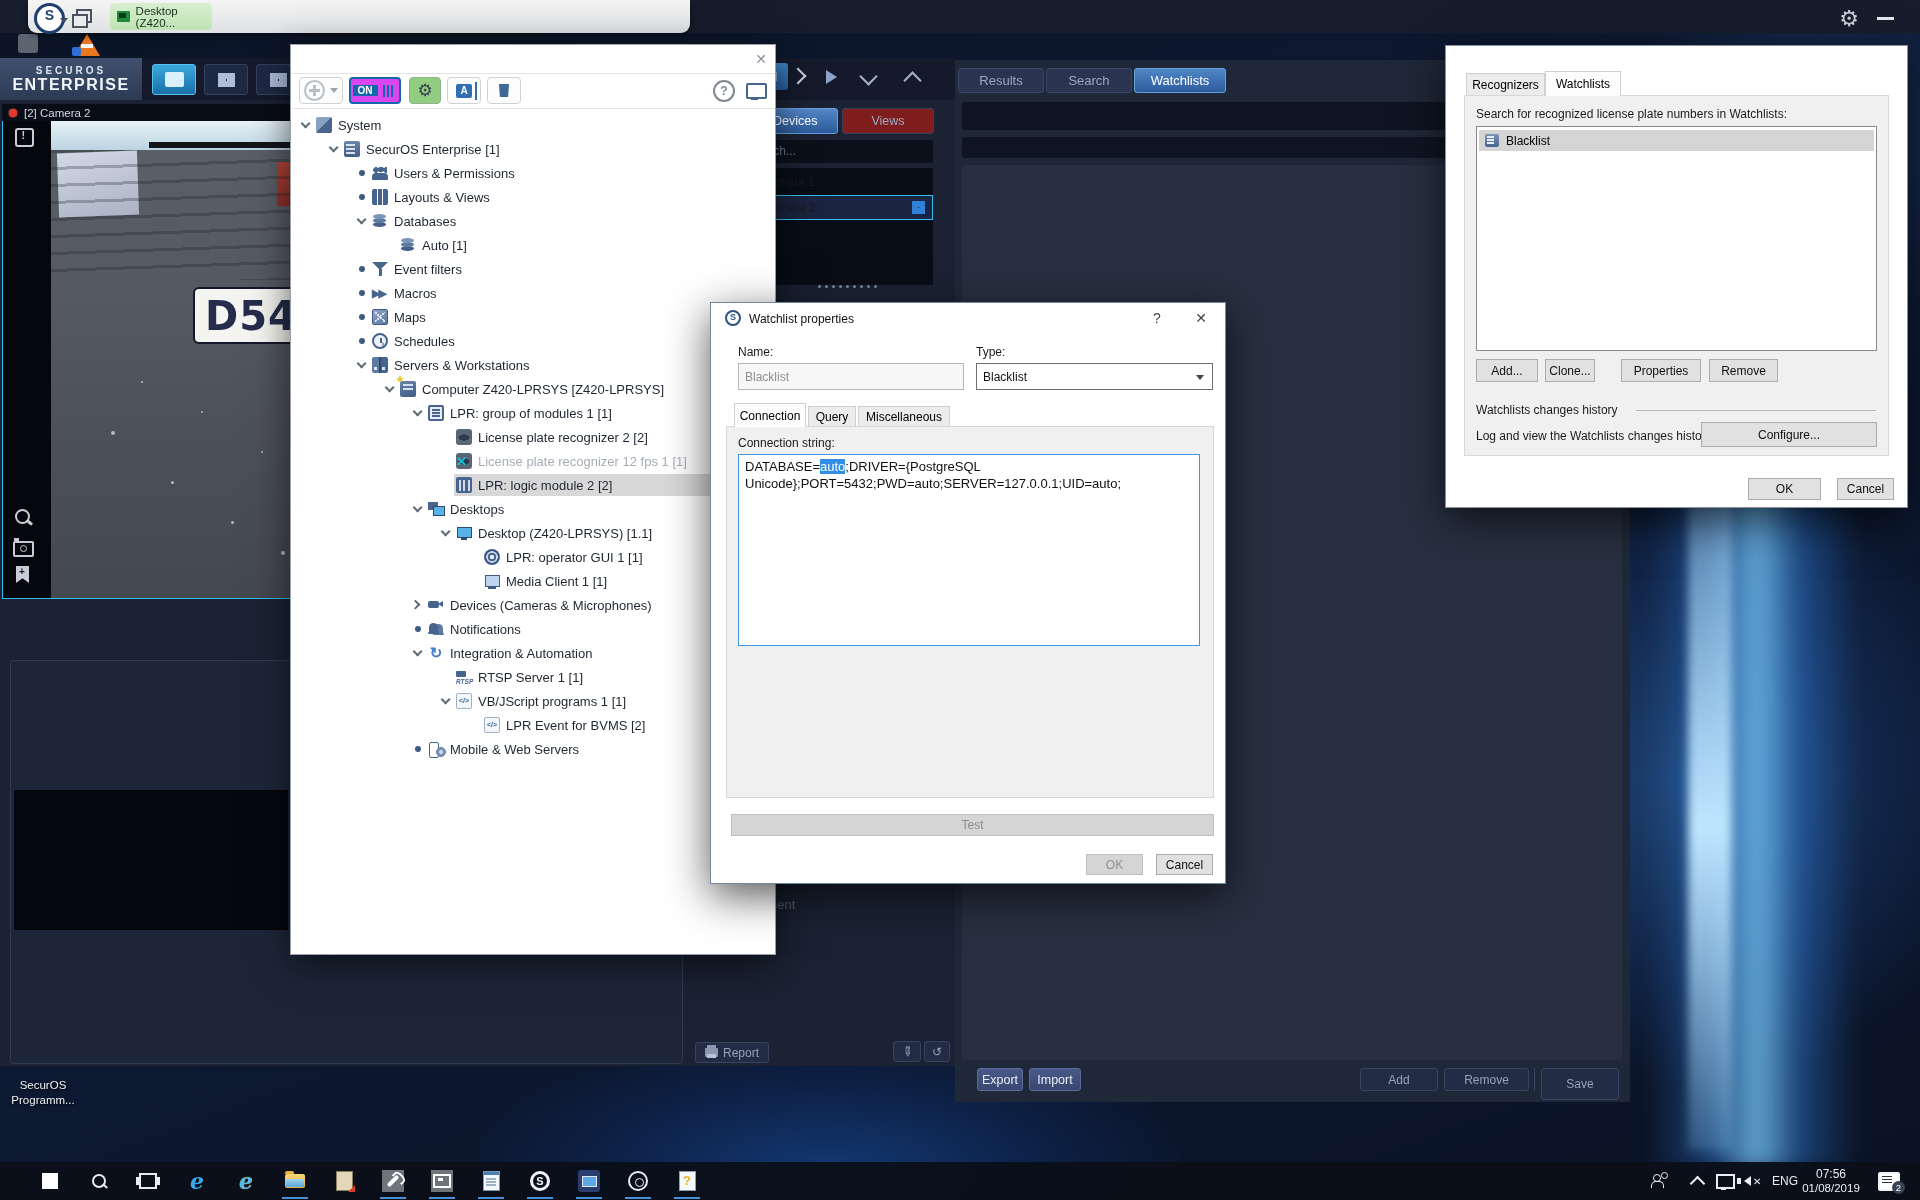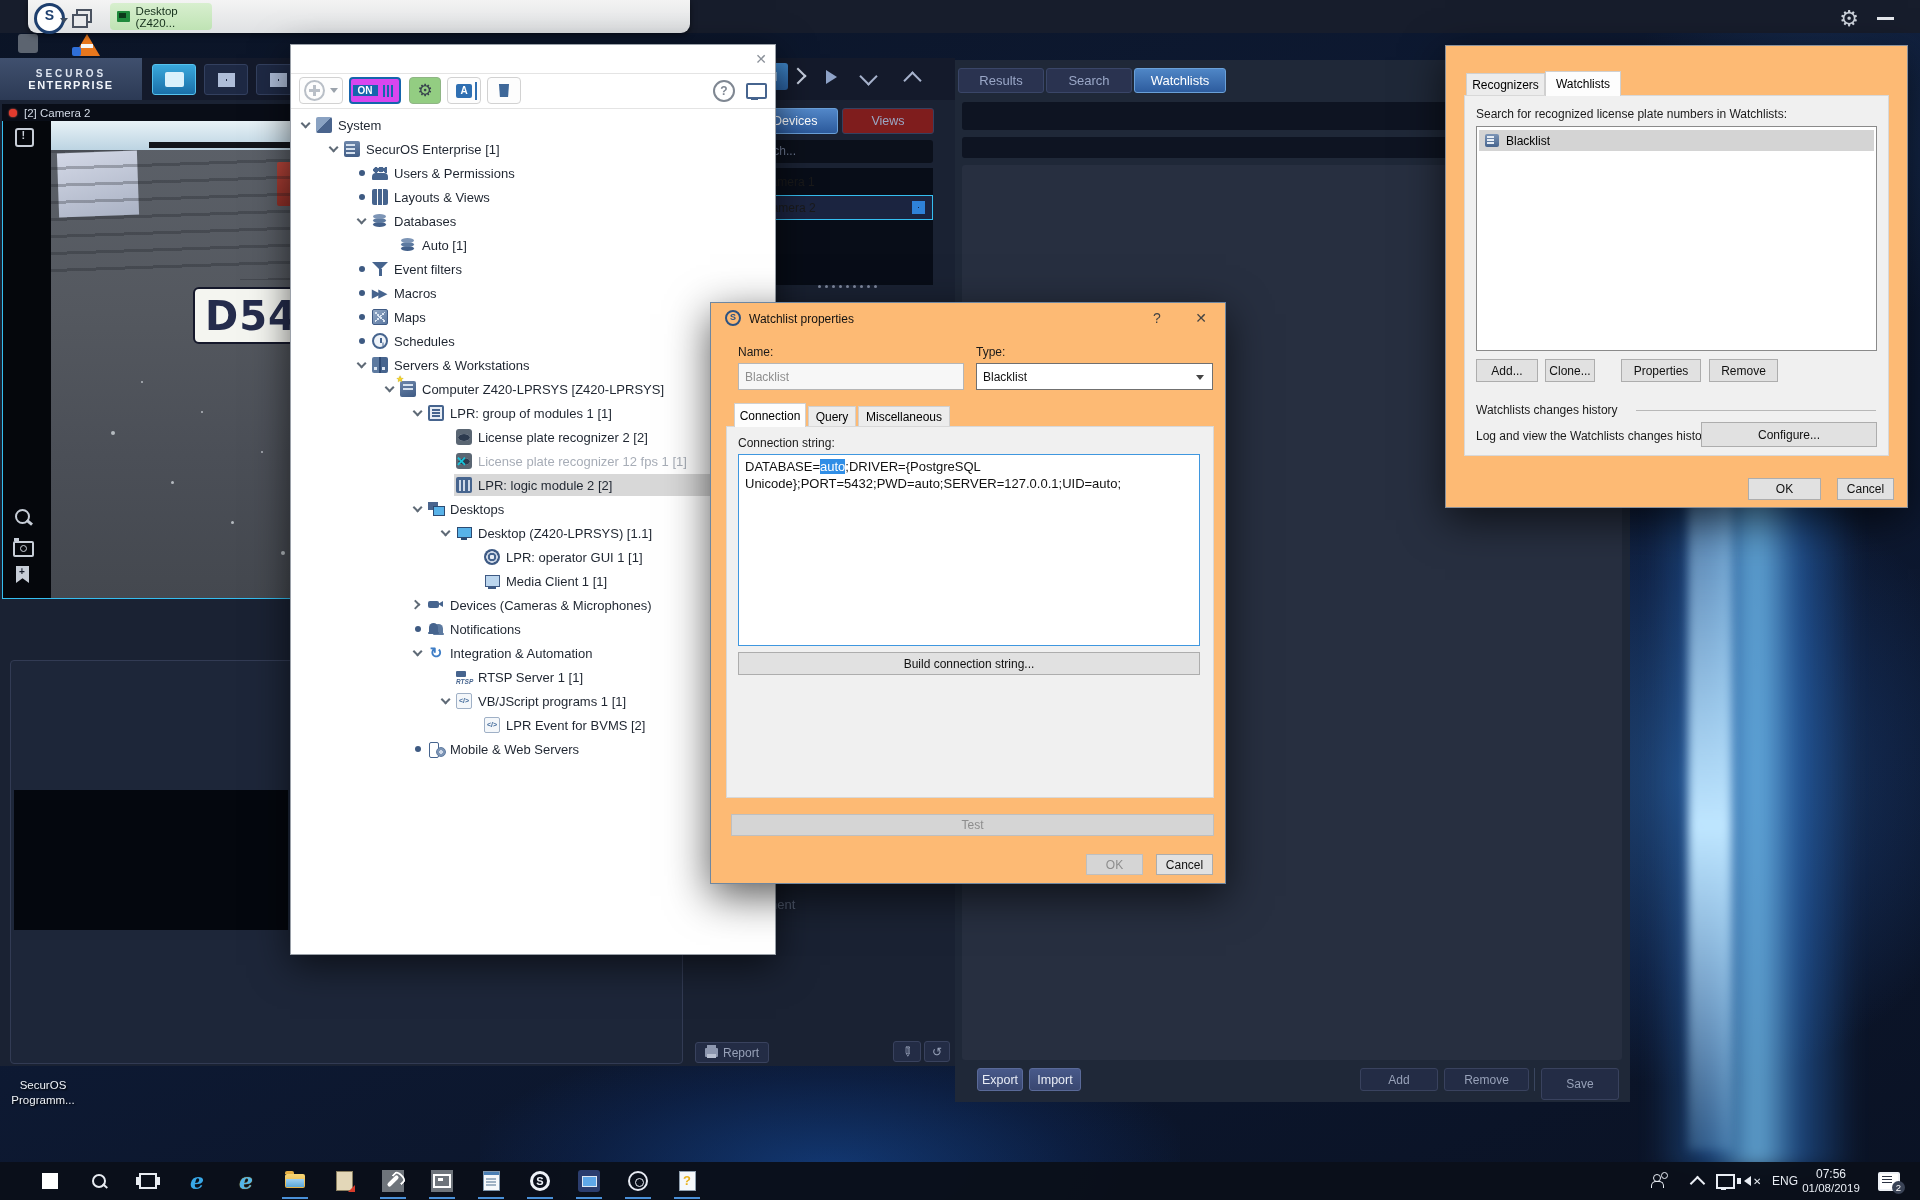"ENTERPRISE" .brand .b2 { font-size: 11px -> 16px }
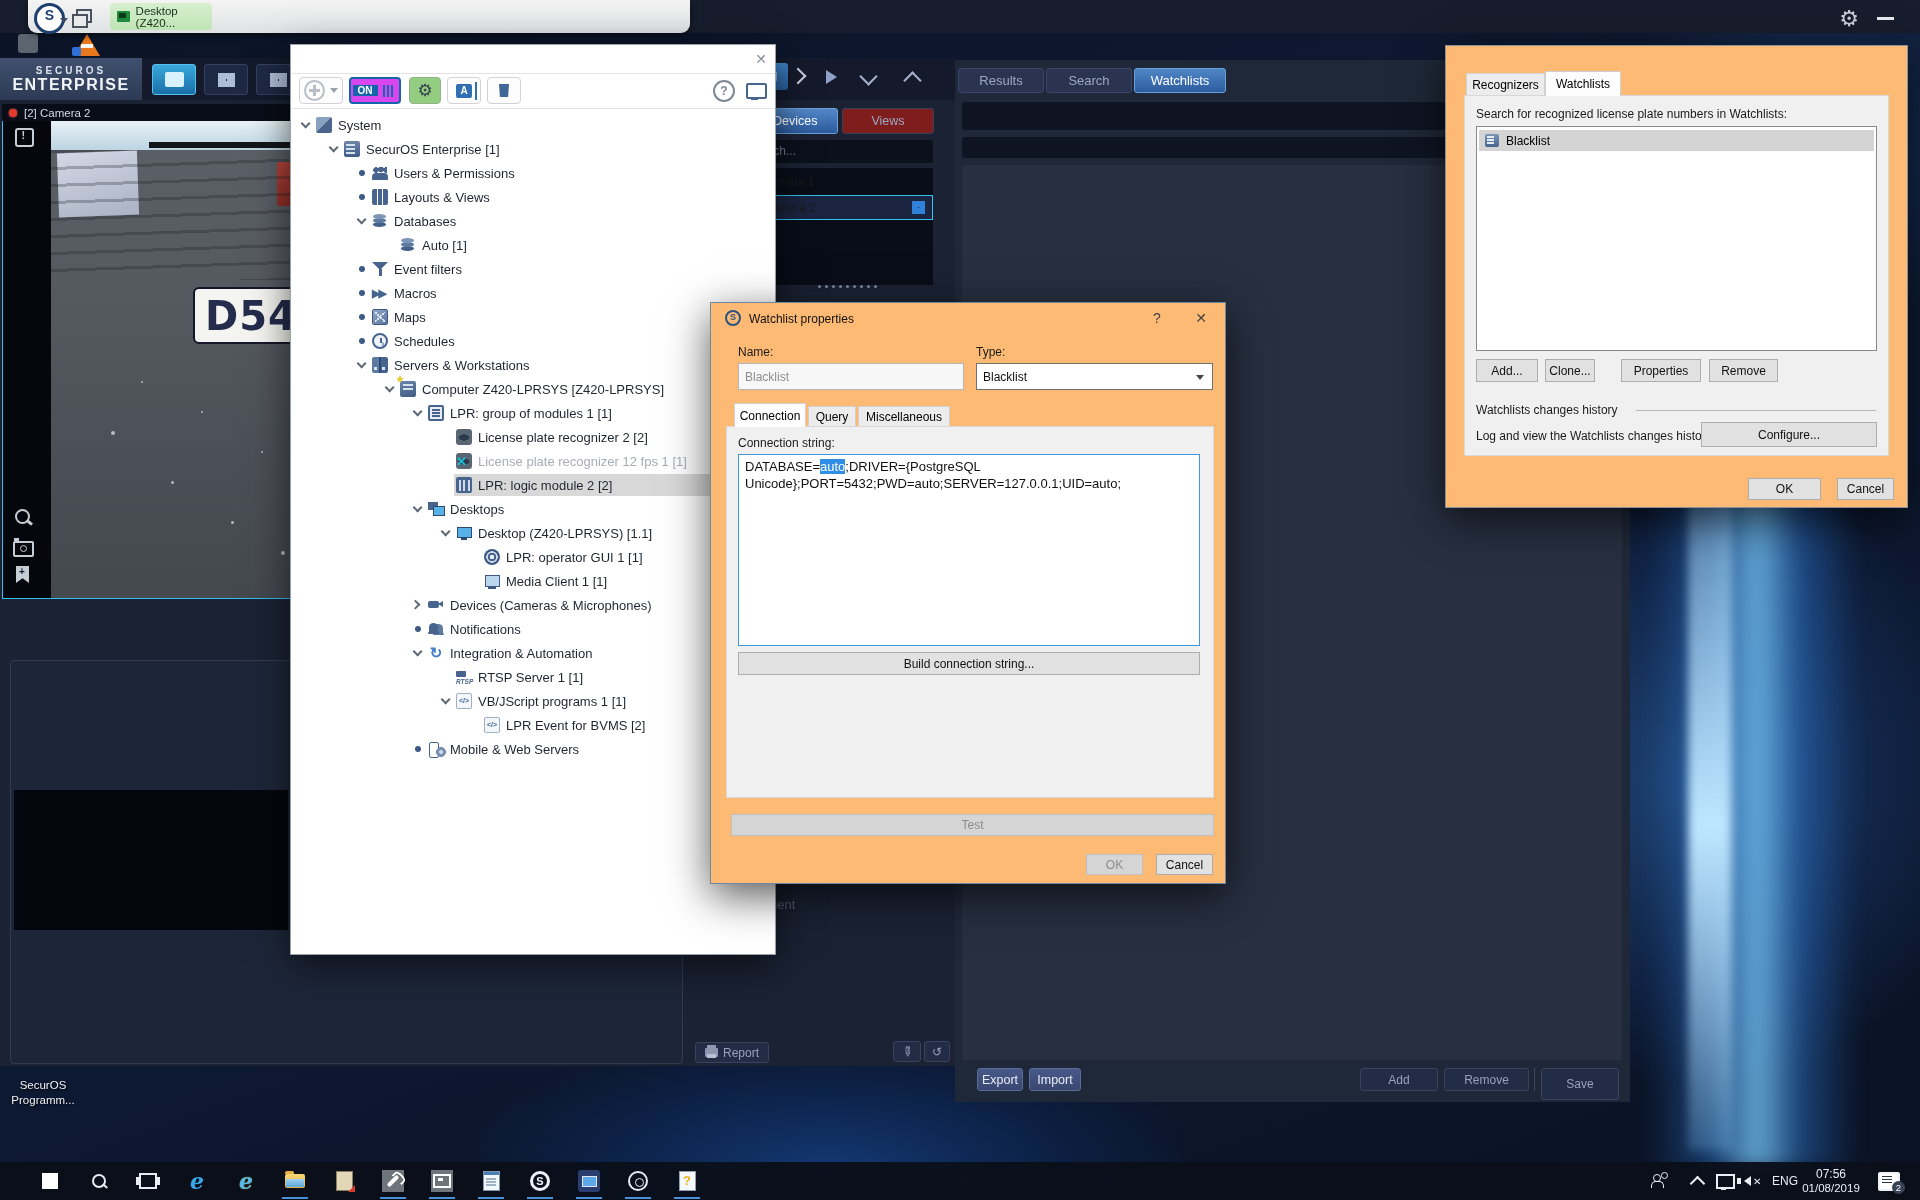"Recognizers" .dlg { background: #fdba74 -> #ffffff }
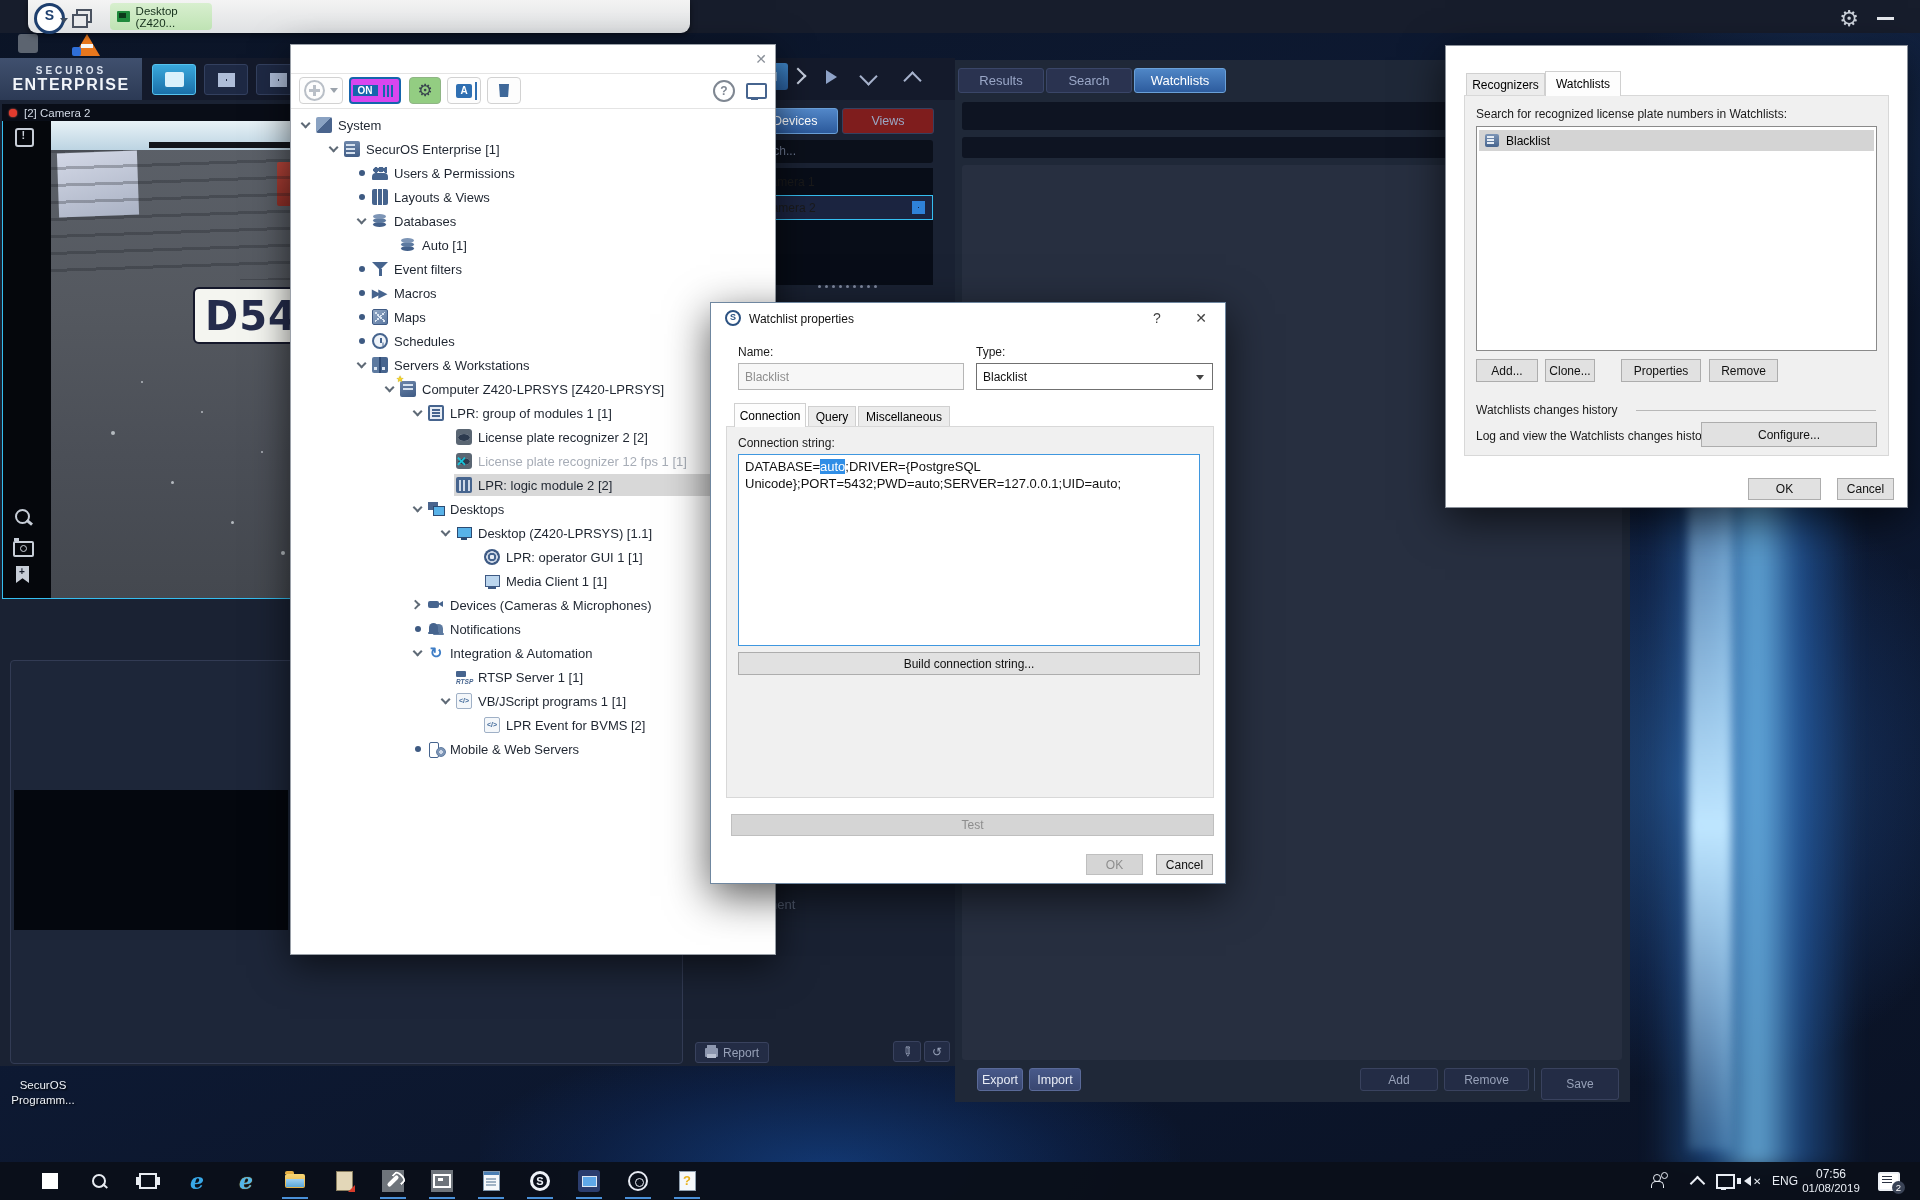"Build connection string..." div.abs { html: <div> <span>Build connection string...</span> </div> -> none }
